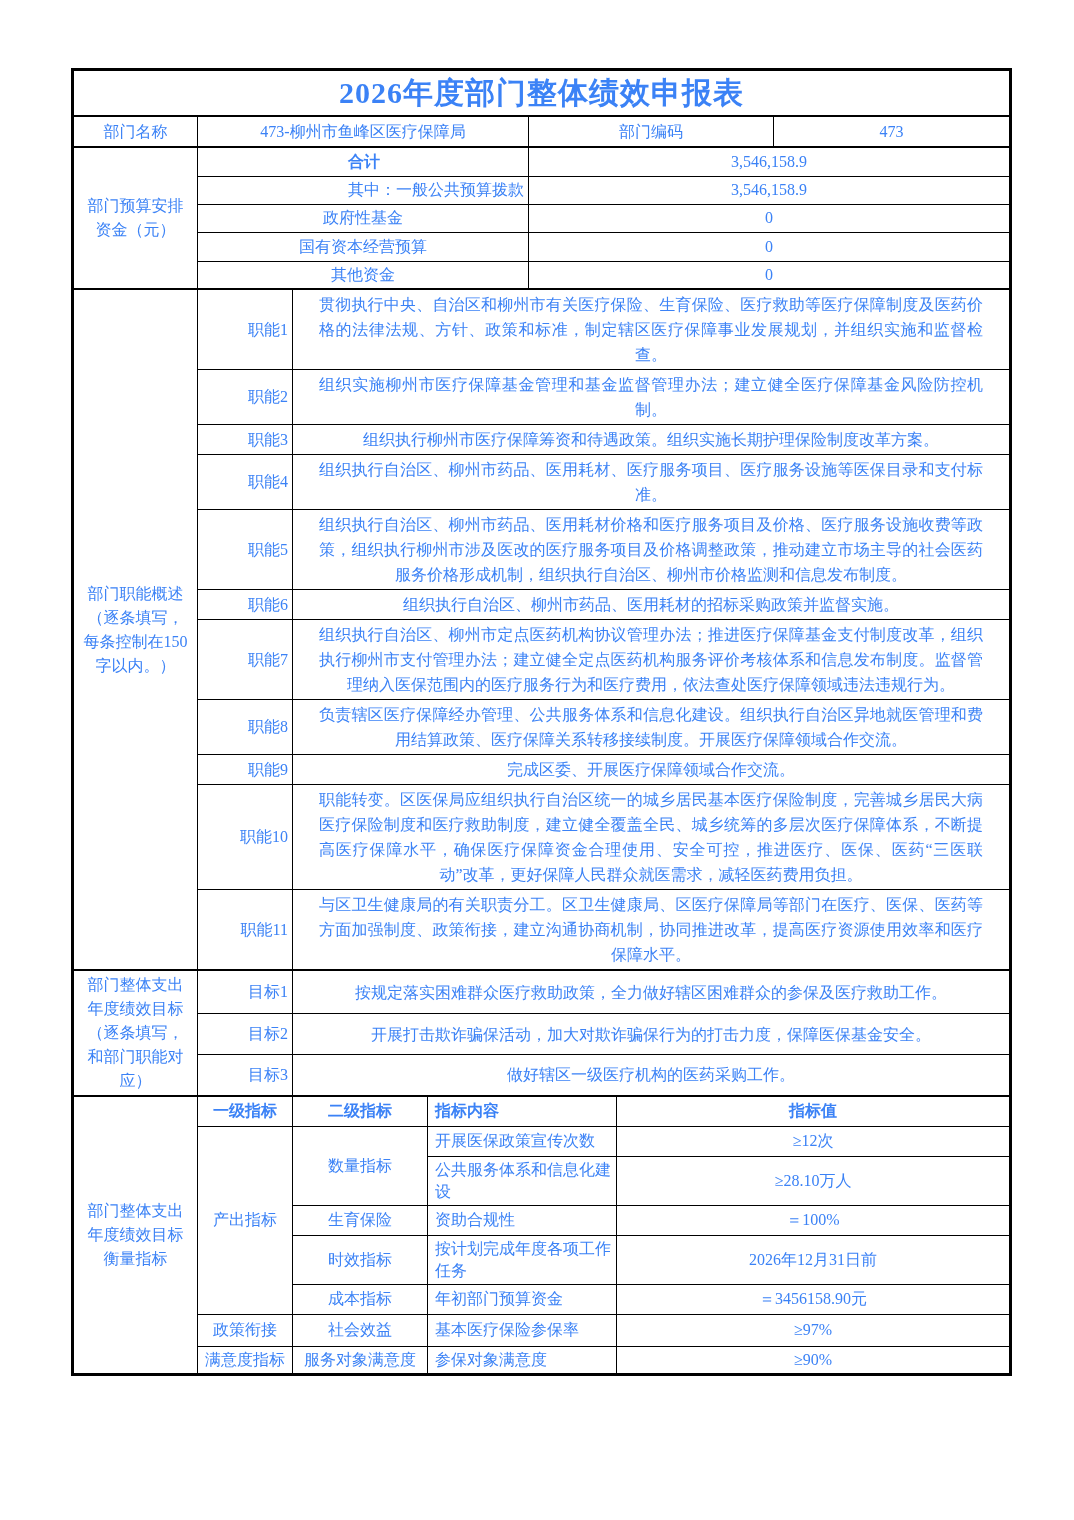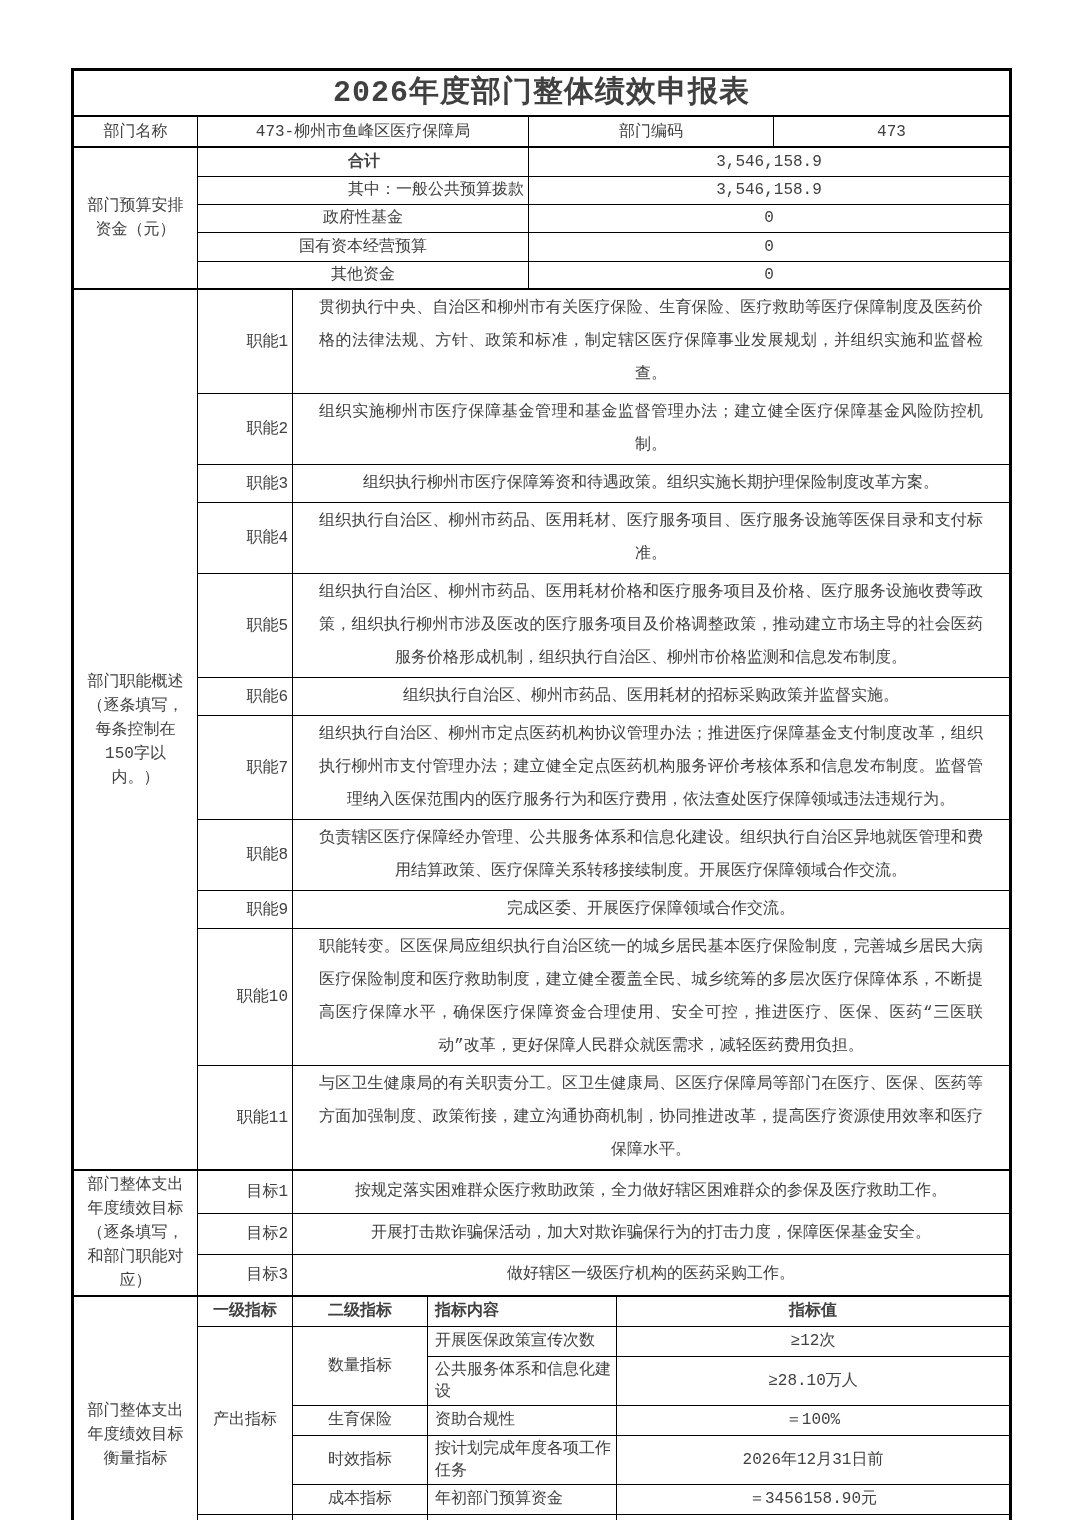"2026年度部门整体绩效申报表" .page { color: #404040 -> #3b82f6; font-family: Liberation Mono, monospace -> Liberation Serif, serif }
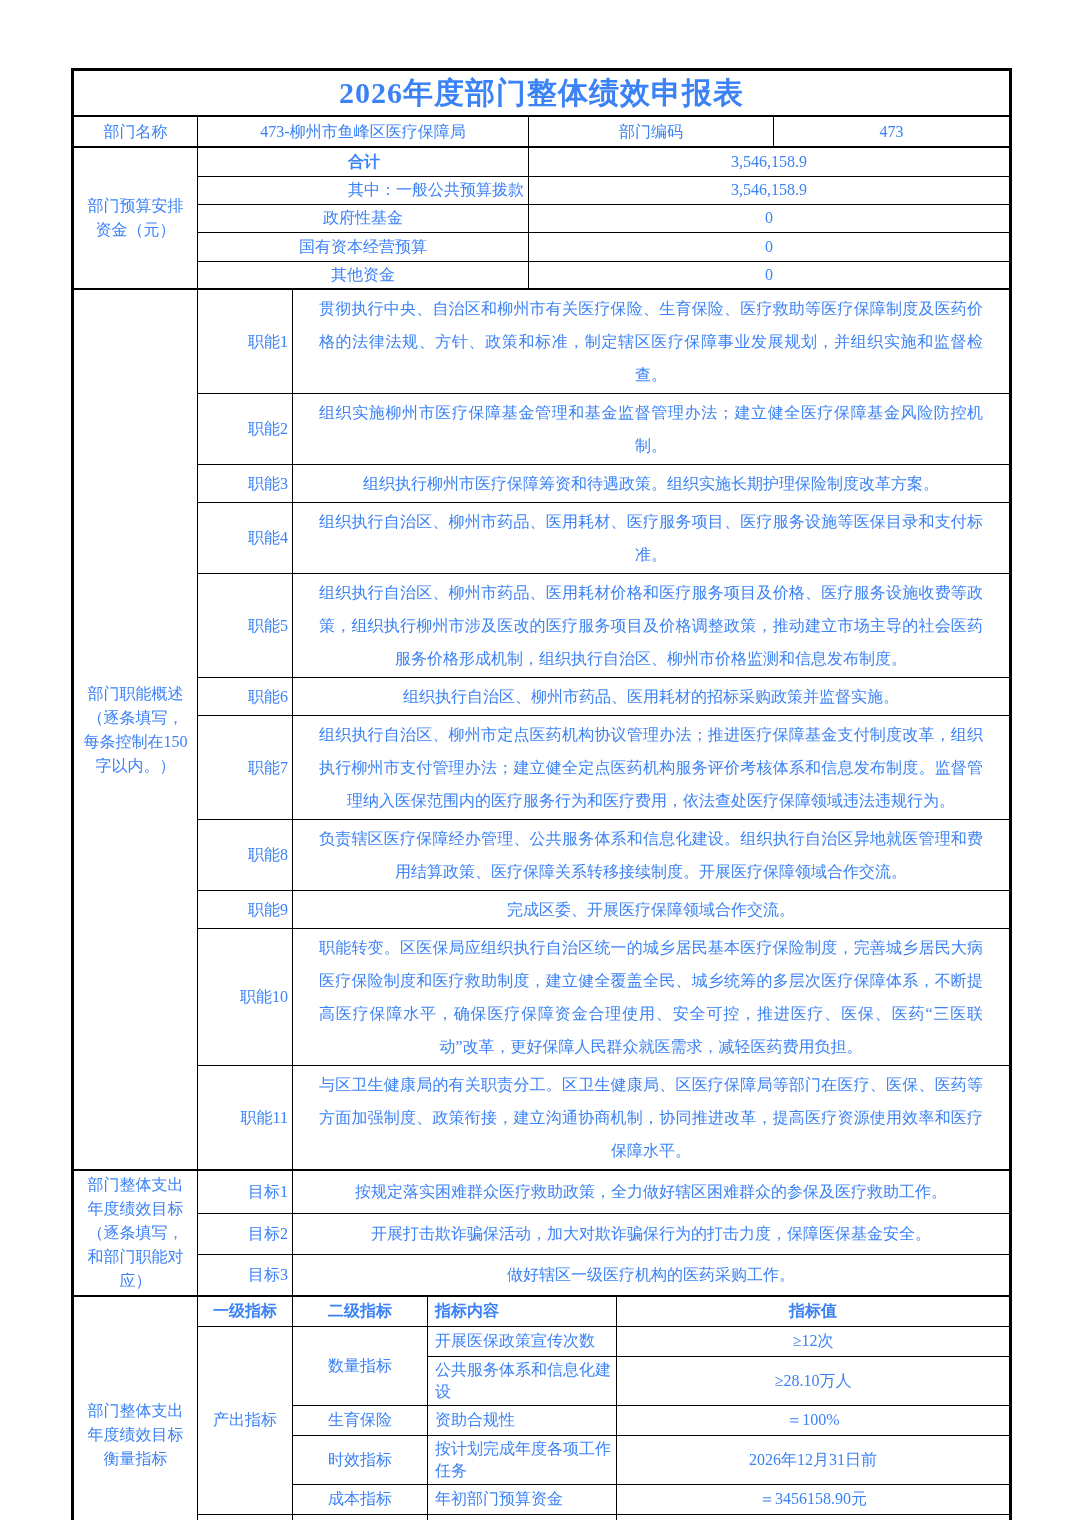"贯彻执行中央、自治区和柳州市有关医疗保险、生育保险、医疗救助等医疗保障制度及医药" td.fn-content { line-height: 33px -> 25px }
